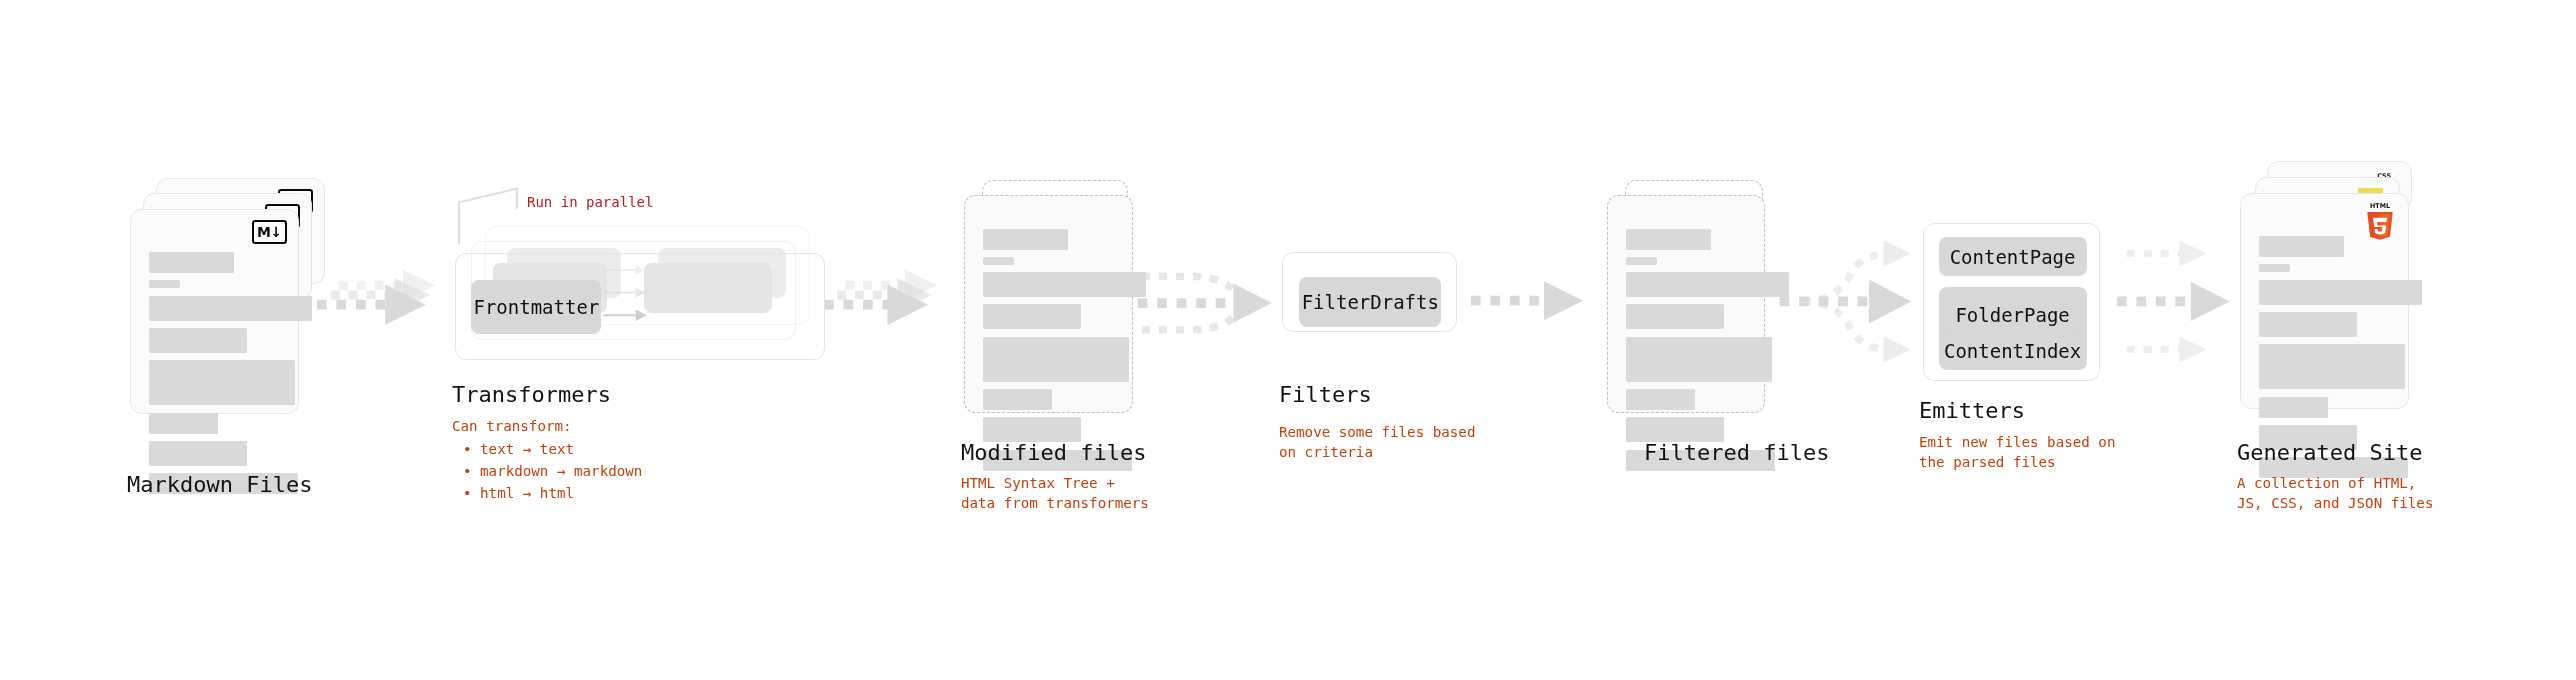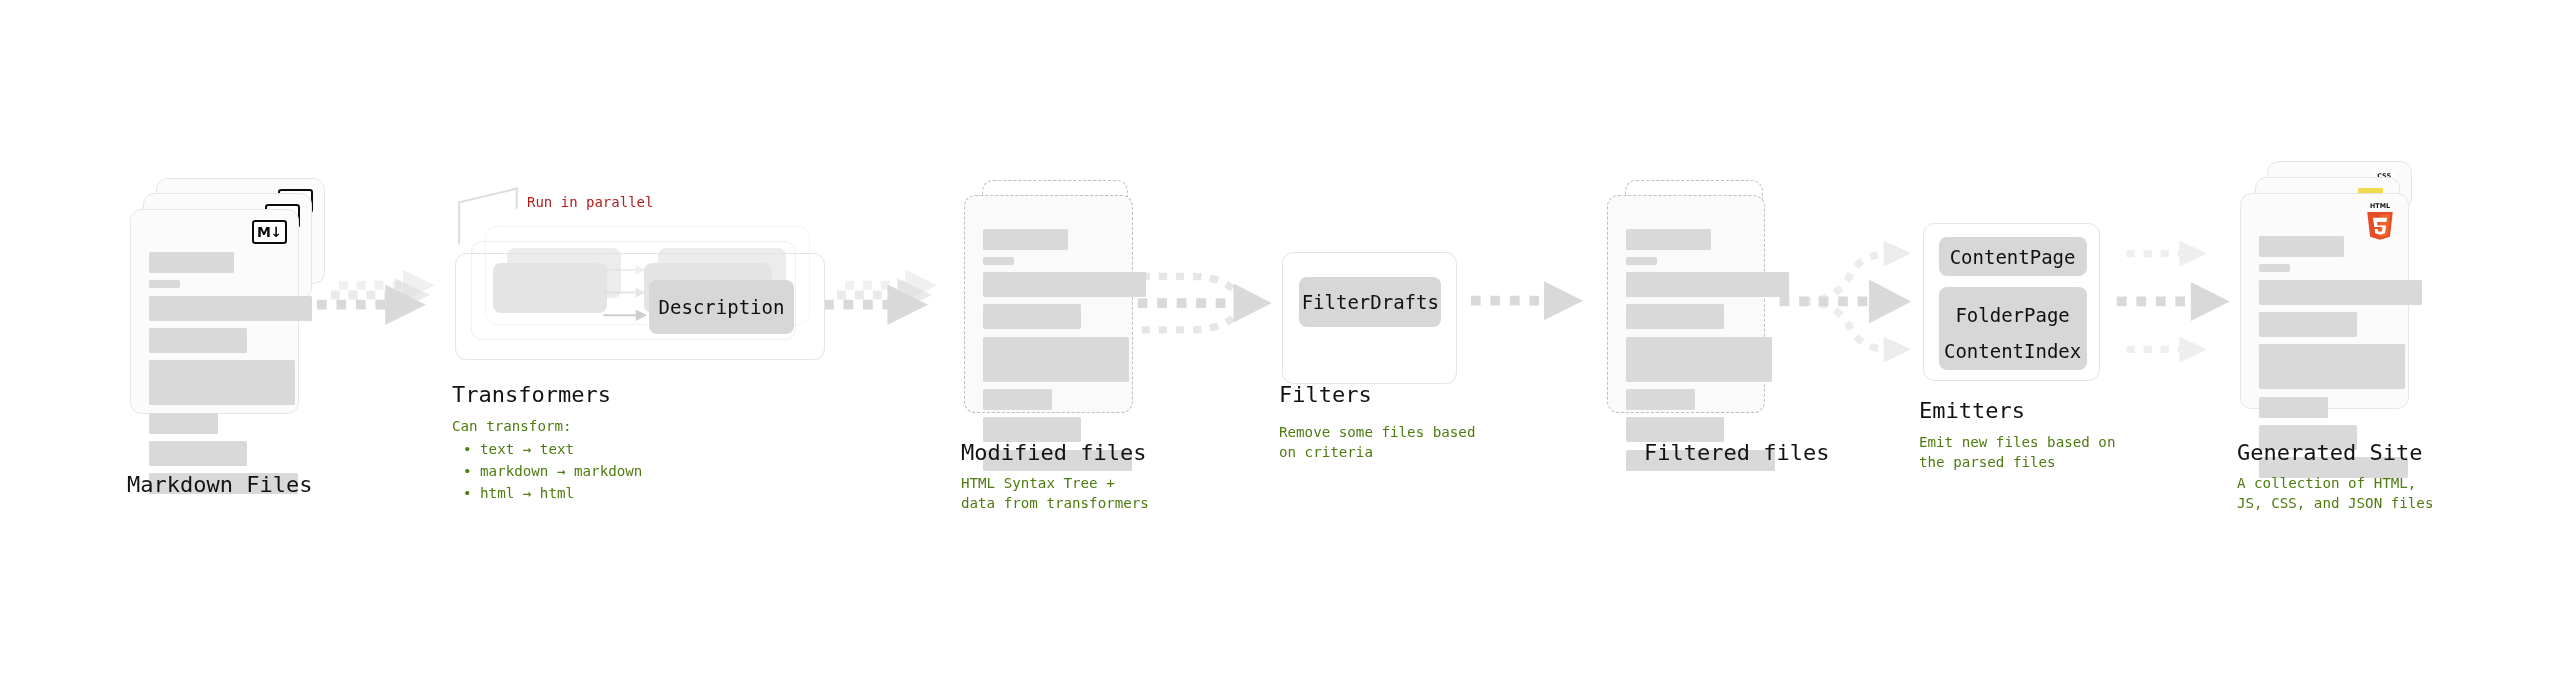"Frontmatter" div.chip { html: none -> <div> <span>Frontmatter</span> </div> }
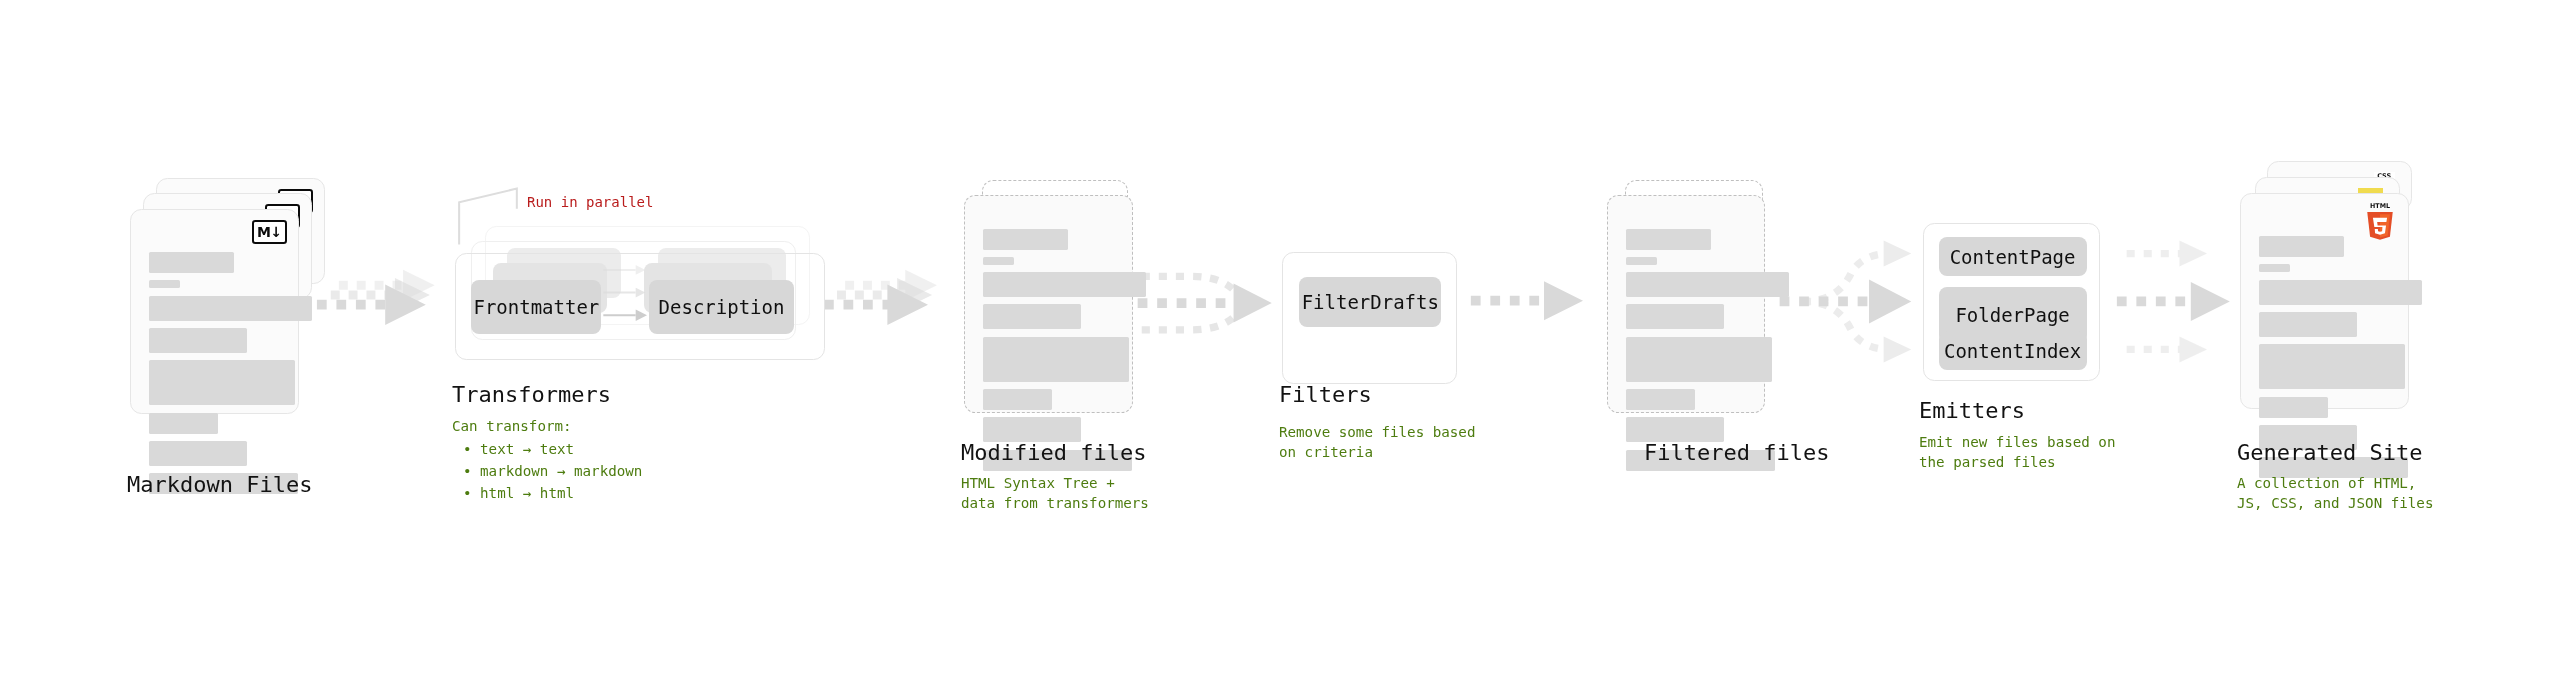"Description" div.chip { html: <div> <span>Description</span> </div> -> none }
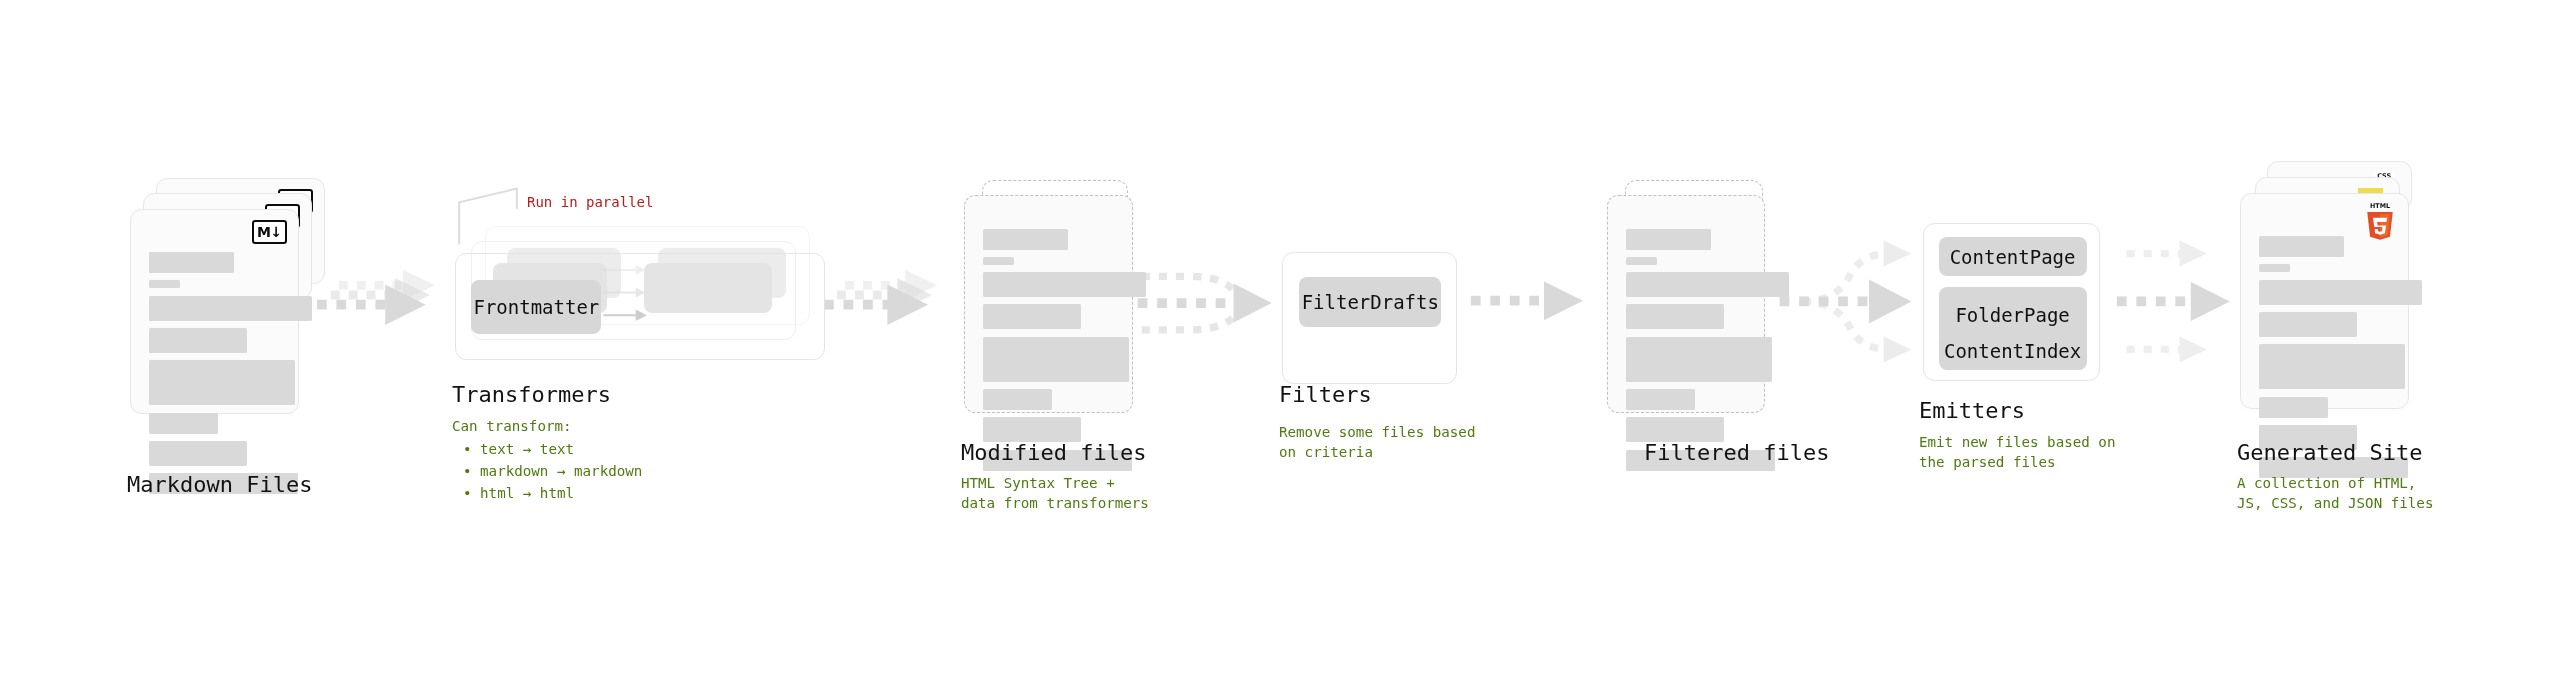"FilterDrafts" div.panel { height: 132px -> 80px }
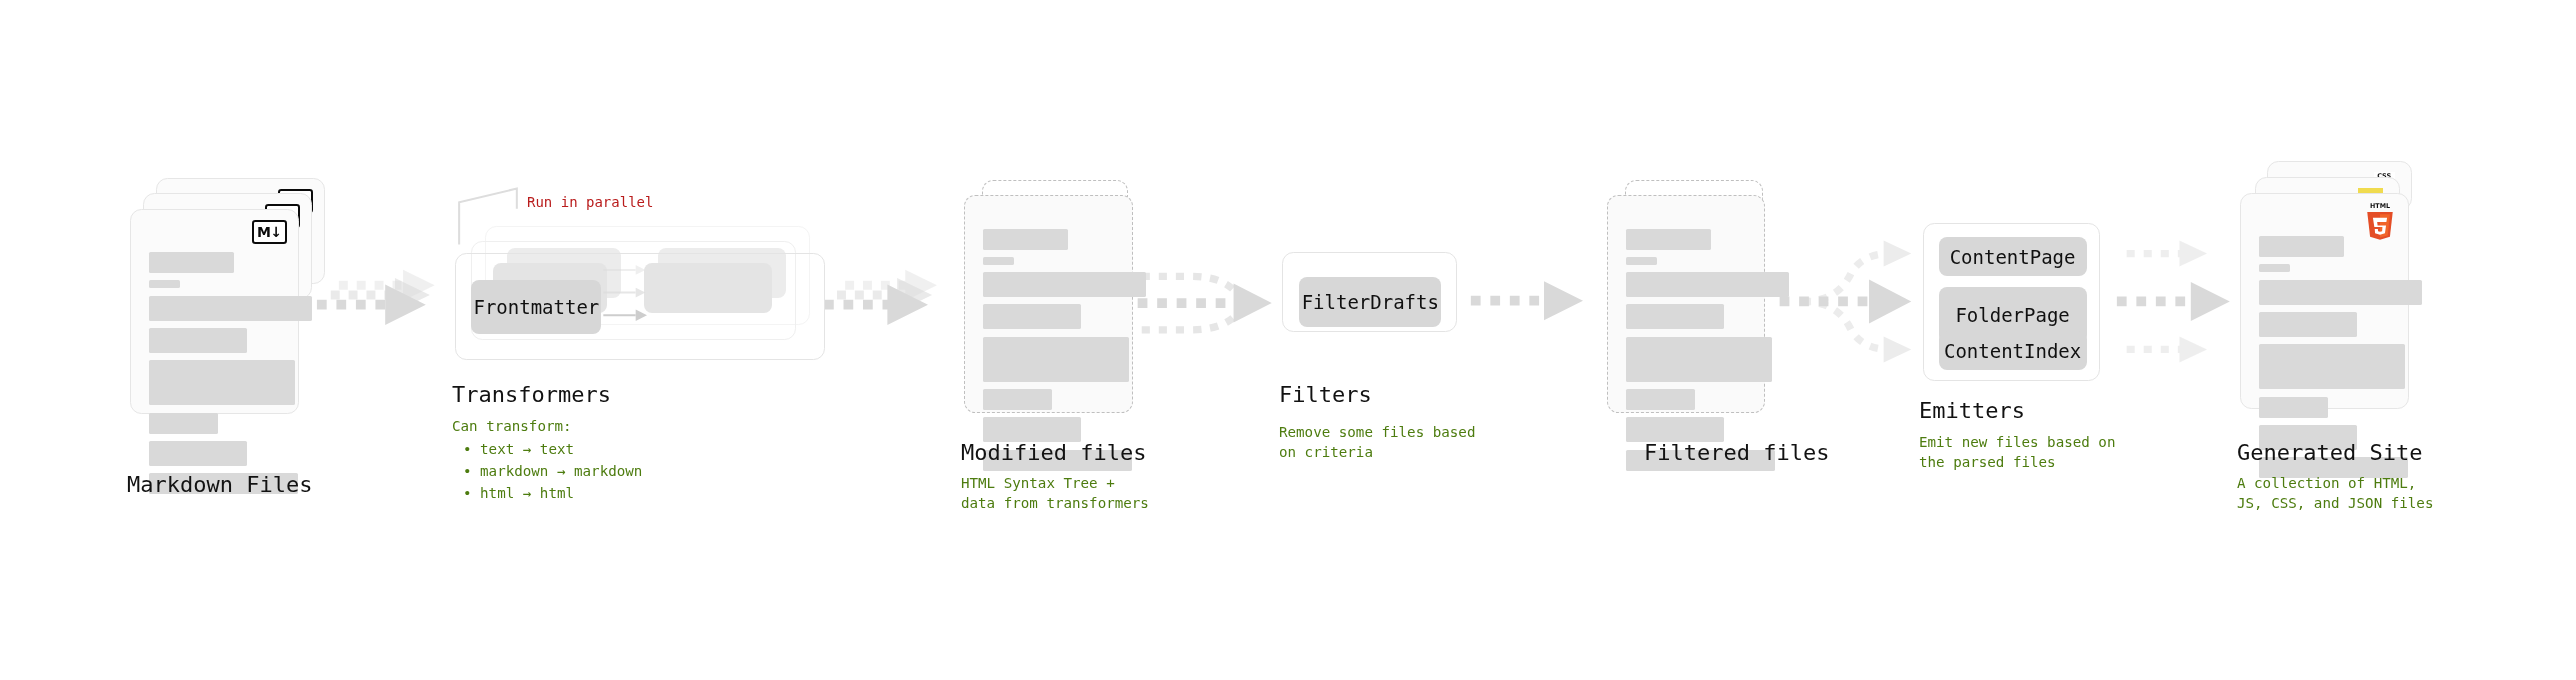"Can transform:" .stage-sub { color: #4d7c0f -> #c2410c }
